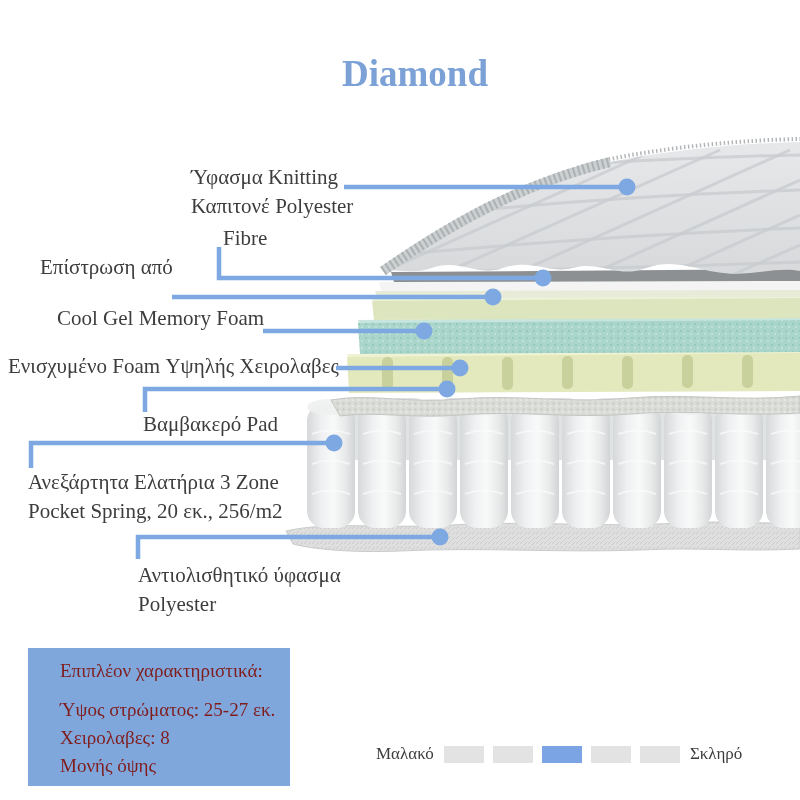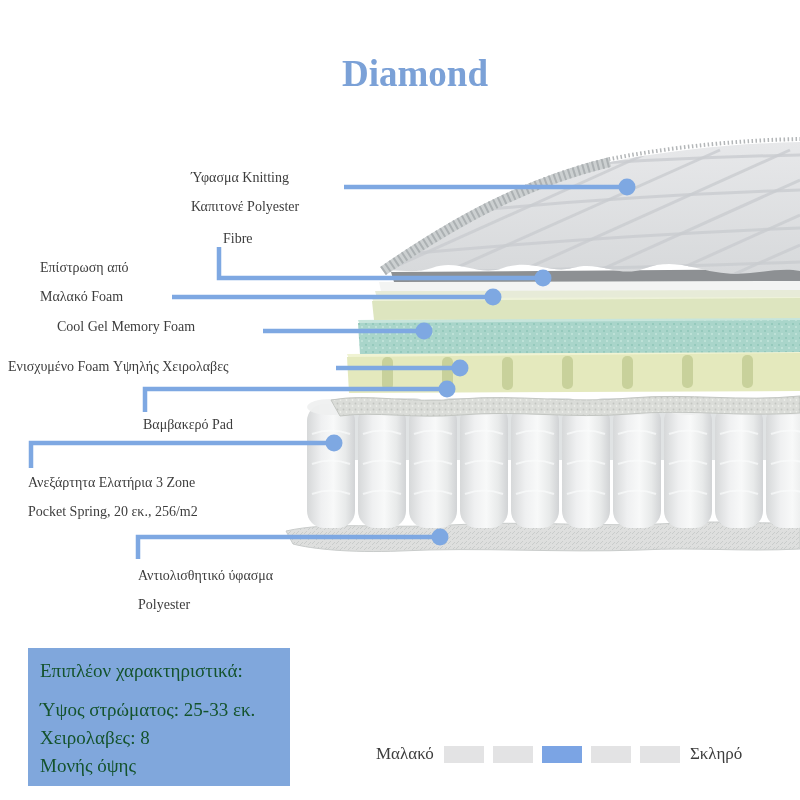"Ύφασμα Knitting" .lbl { font-size: 14px -> 21px }
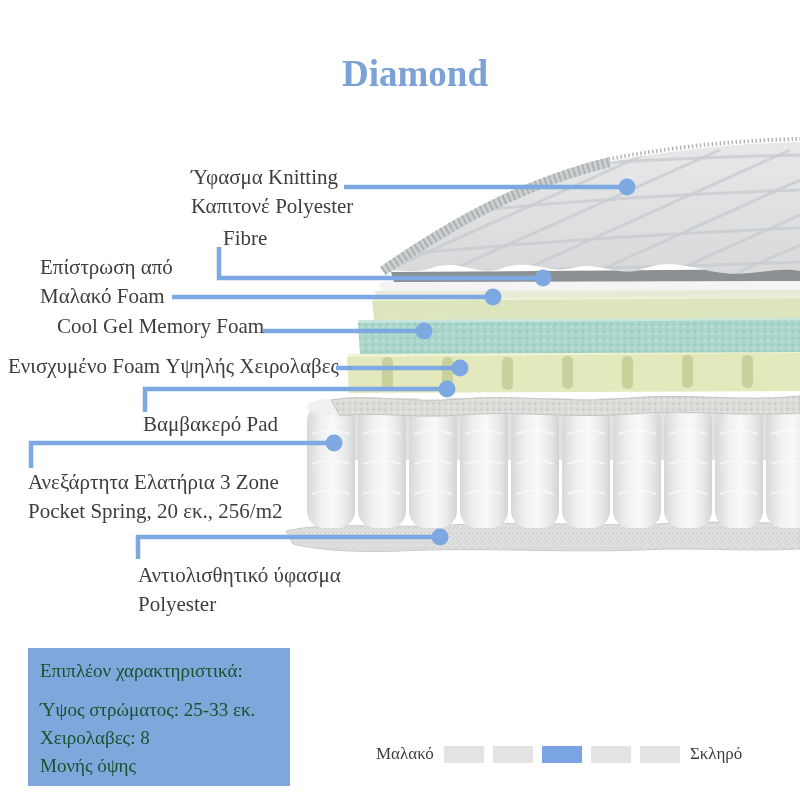"Μαλακό Foam" div { html: <div>Μαλακό Foam</div> -> none }
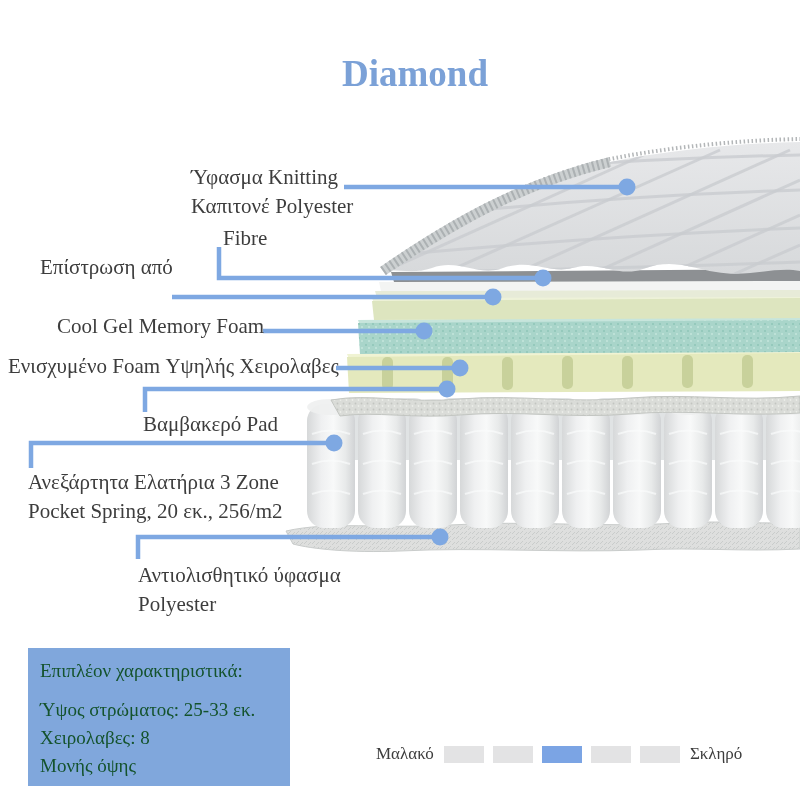"Cool Gel Memory Foam" #lb-coolgel { top: 312px -> 304px }
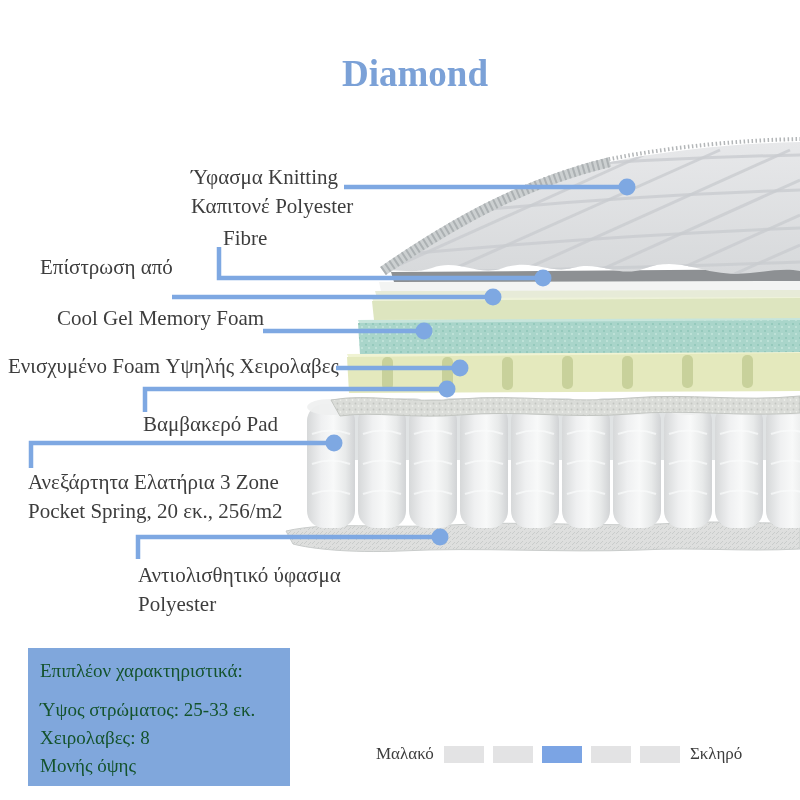"Επιπλέον χαρακτηριστικά:" .infobox { color: #14532d -> #7f1d1d; padding: 12px 10px 0 12px -> 12px 10px 0 32px }
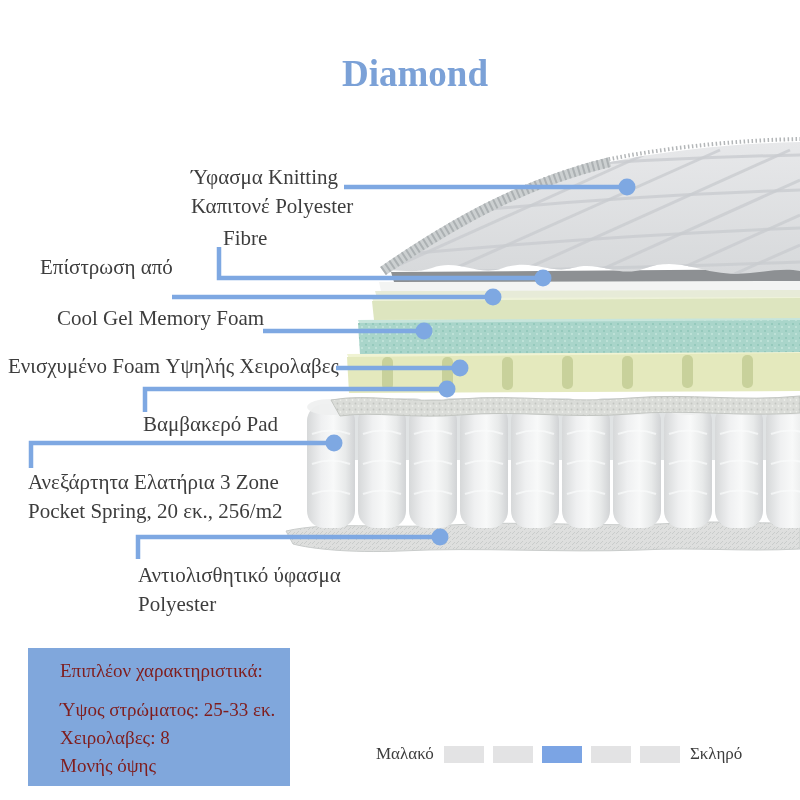"Ύψος στρώματος: 25-33 εκ." div.ib-line { text: 25-33 -> 25-27 }
